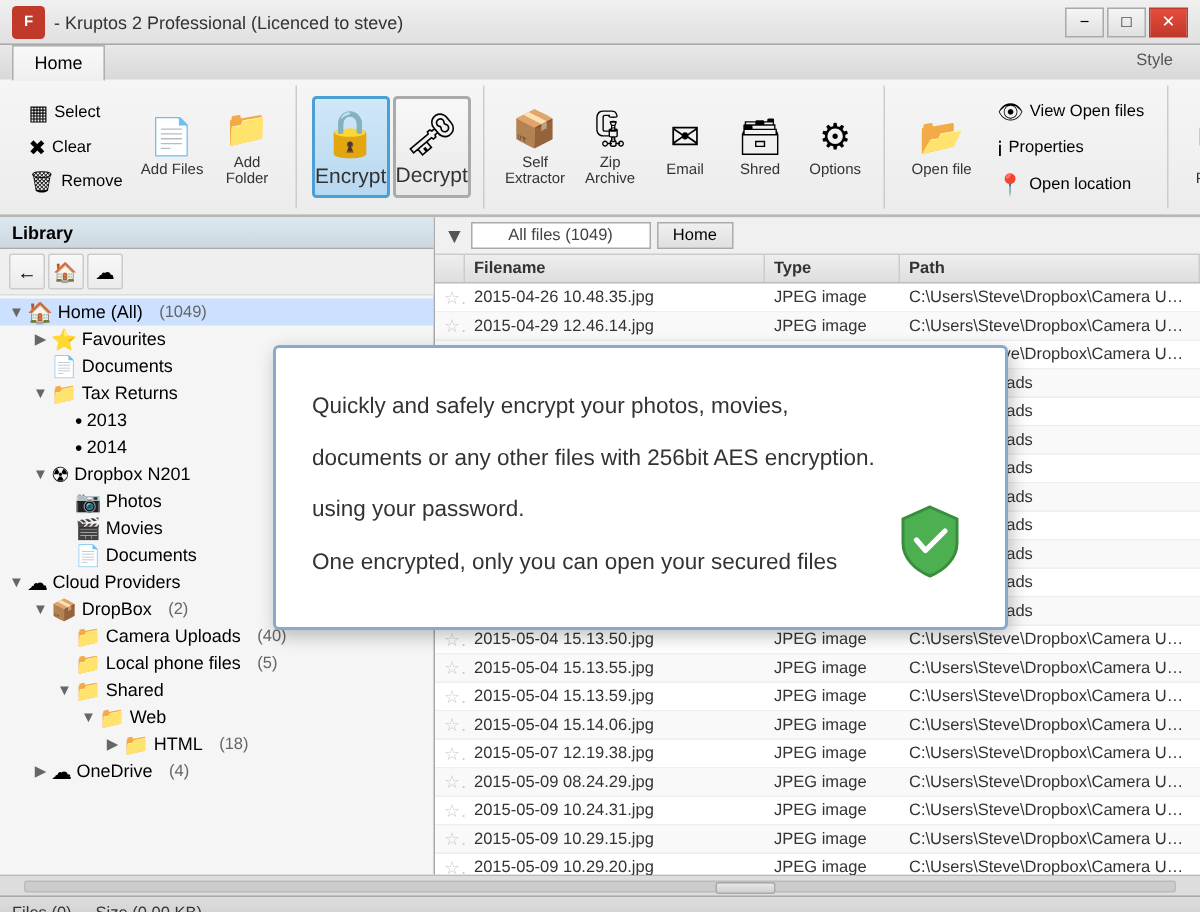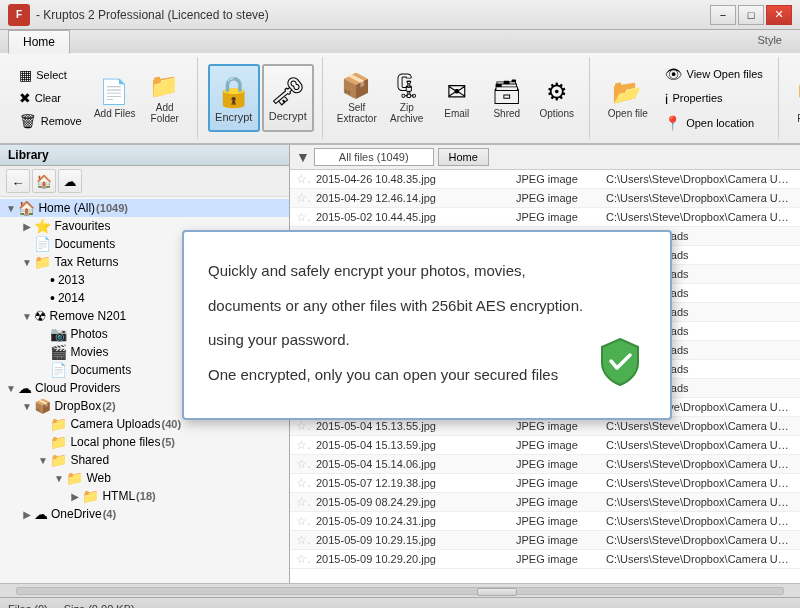"Encrypt" .ribbon-btn-large .btn-label { font-size: 11px -> 14px }
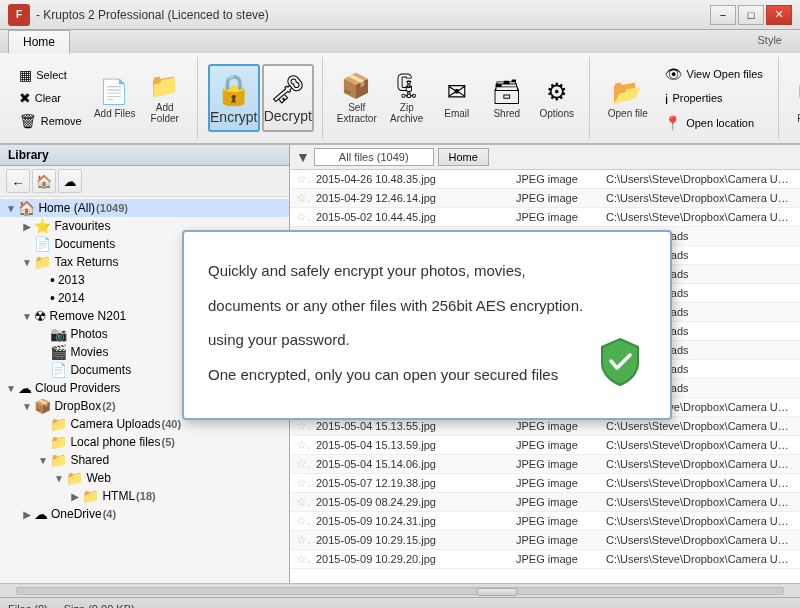"Filename" div.file-list-header { html: none -> <div> <div></div> <div>Filename</div> <div>Type</div> <div>Path</div> </div> }
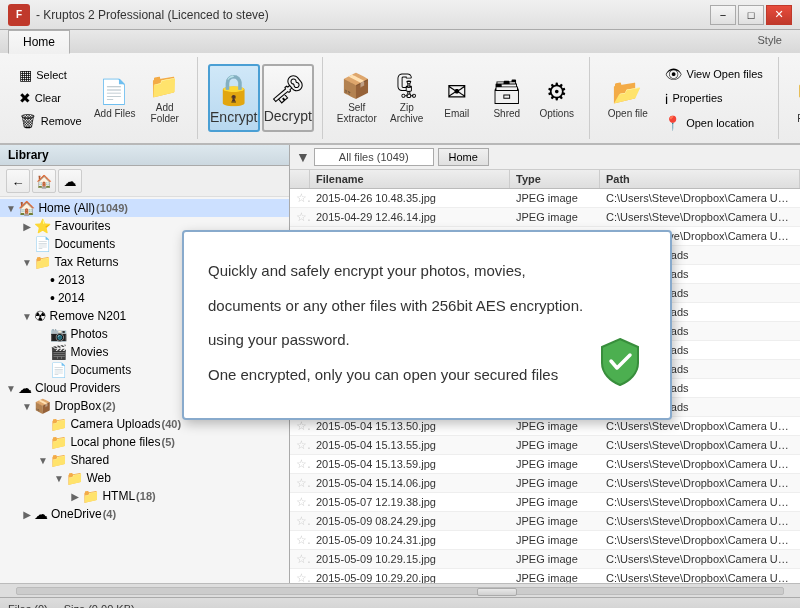"(1049)" .tree-count { font-weight: bold -> none; margin-left: 1px -> 11px }
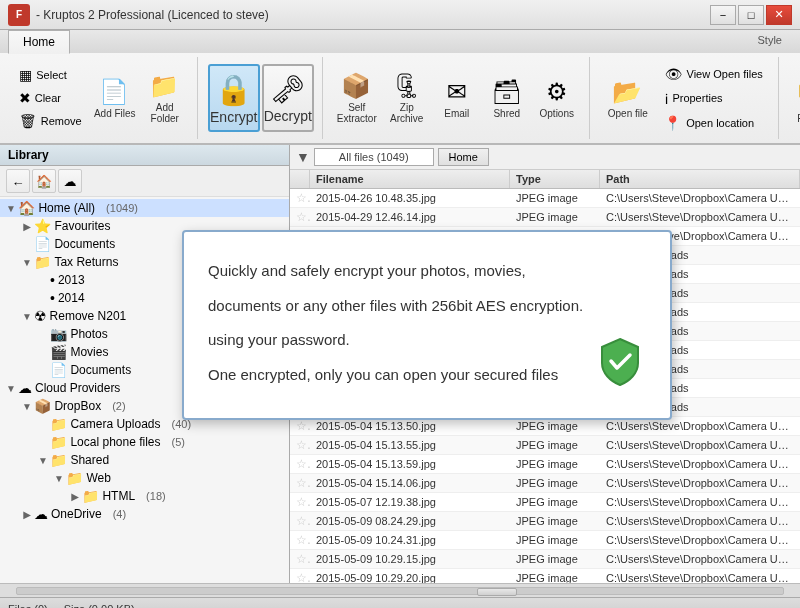"Remove N201" span.tree-label { text: Remove -> Dropbox }
